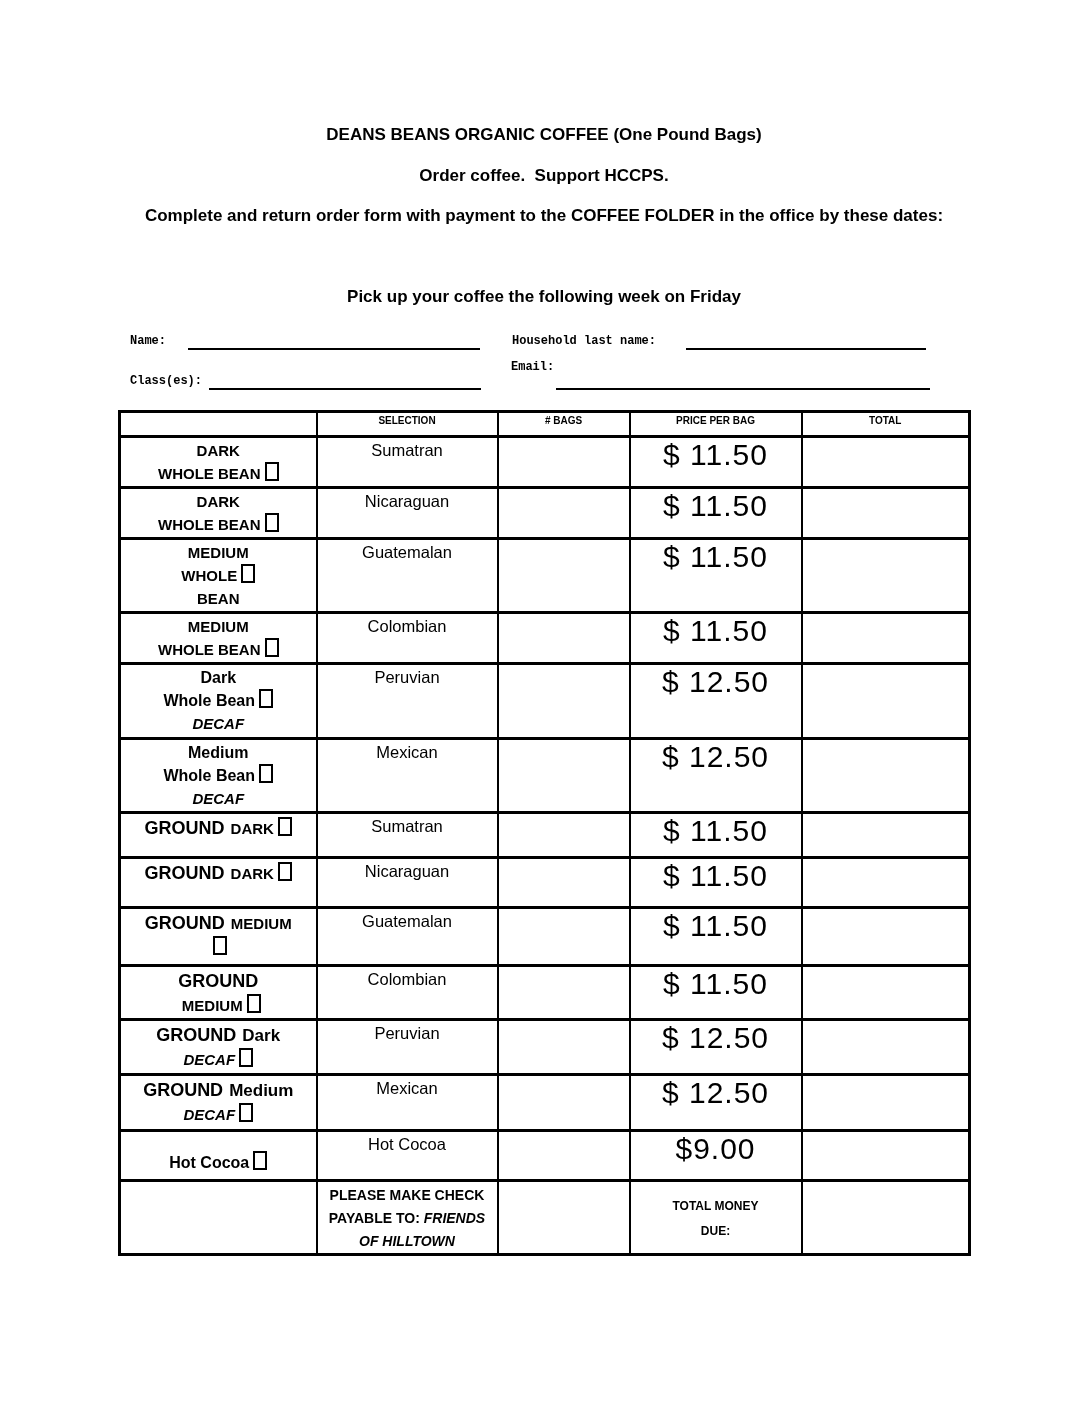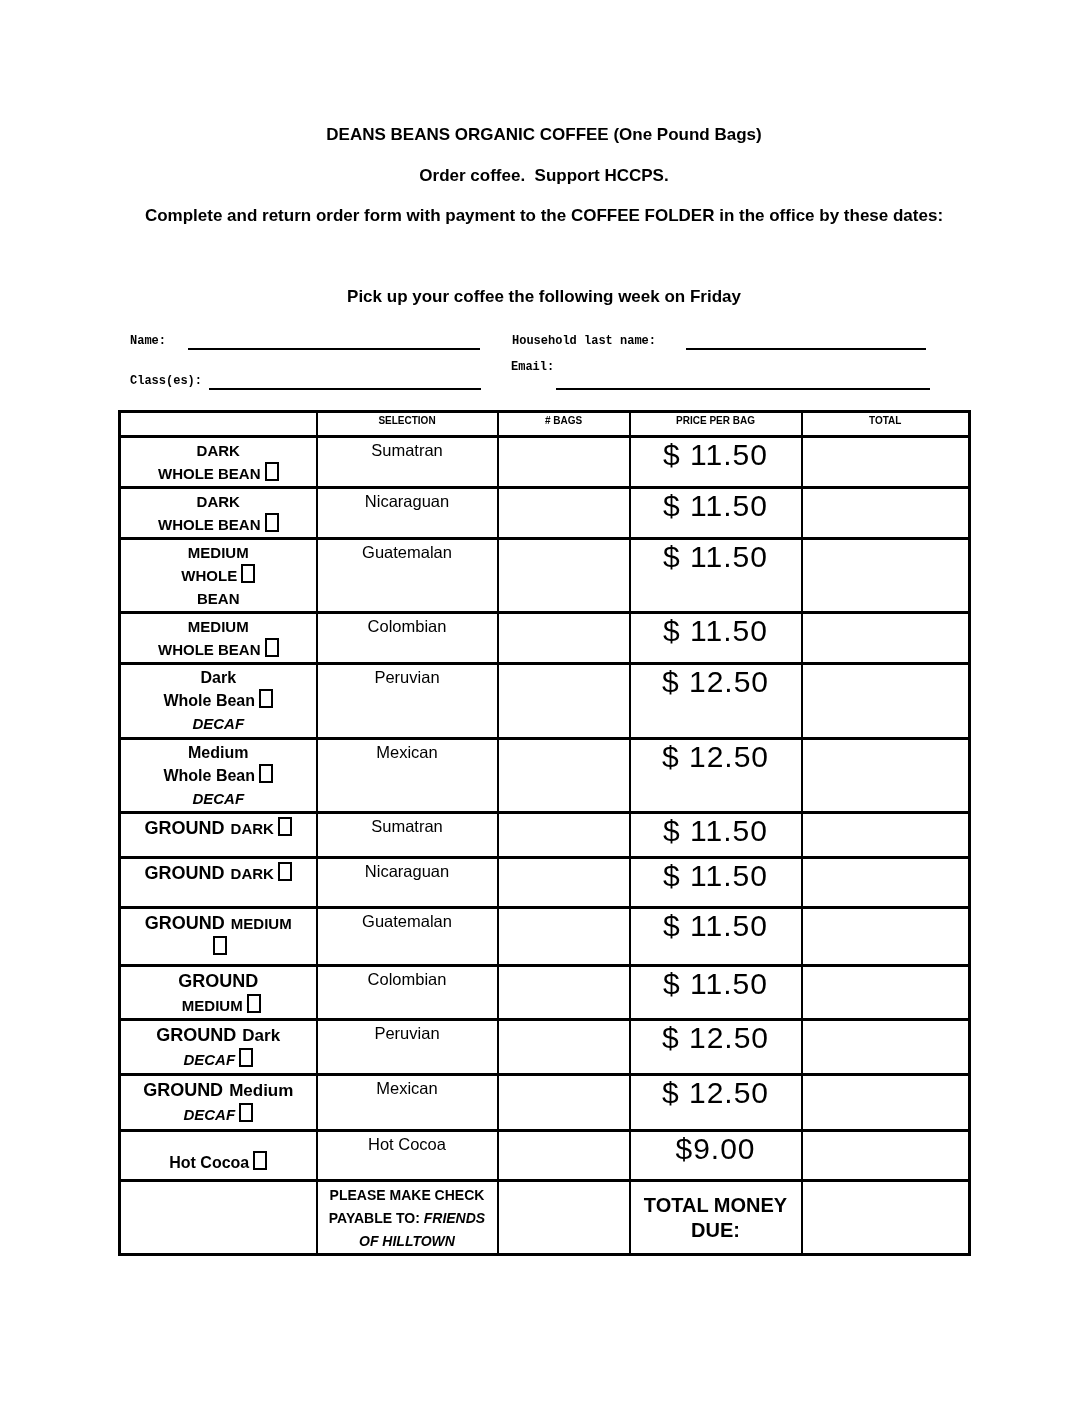"TOTAL MONEY" .sg-due { font-size: 20px -> 12px }
